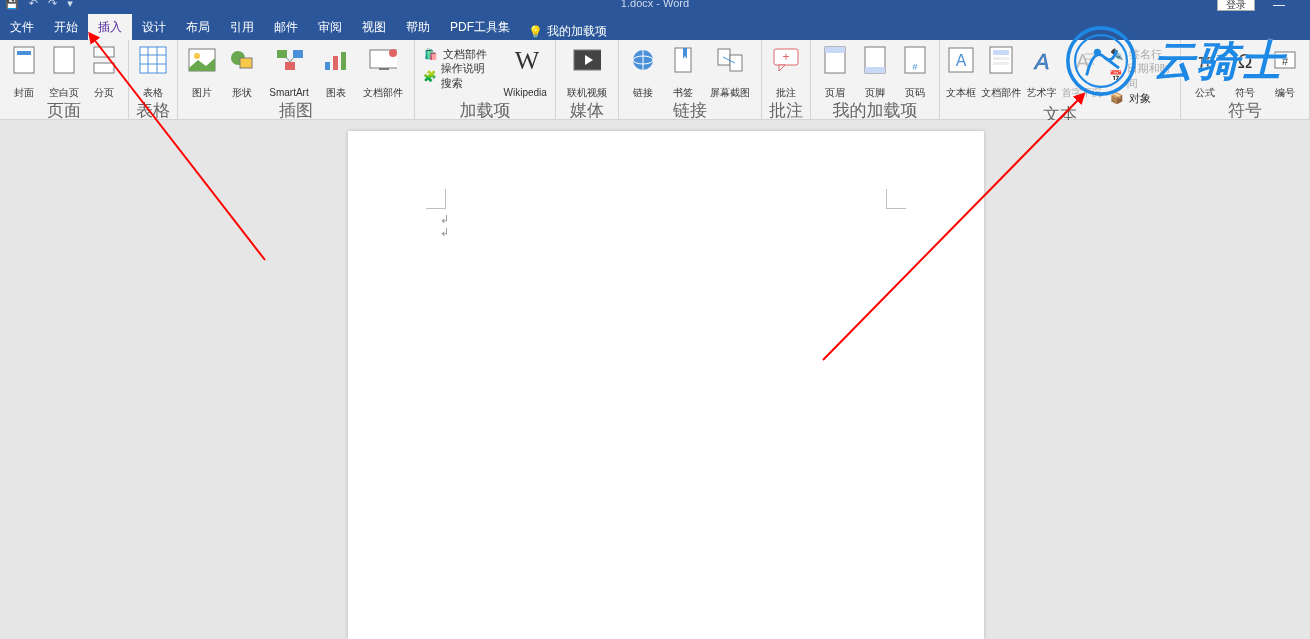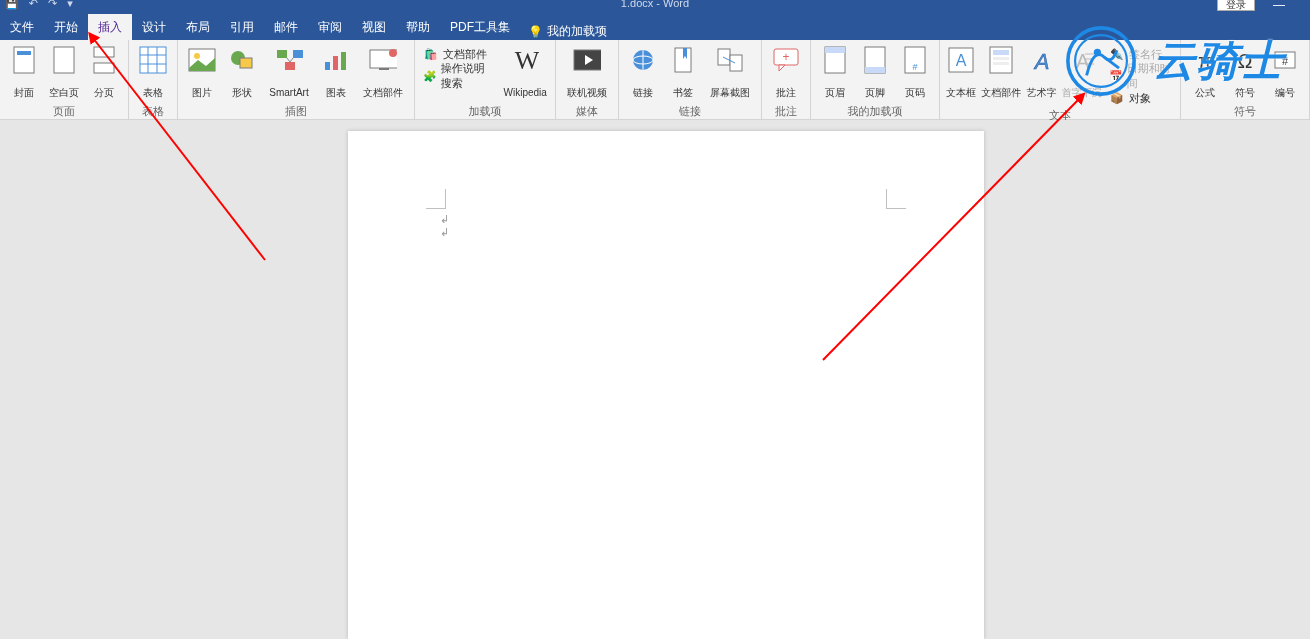"页面" .group-label { font-size: 11px -> 17px }
